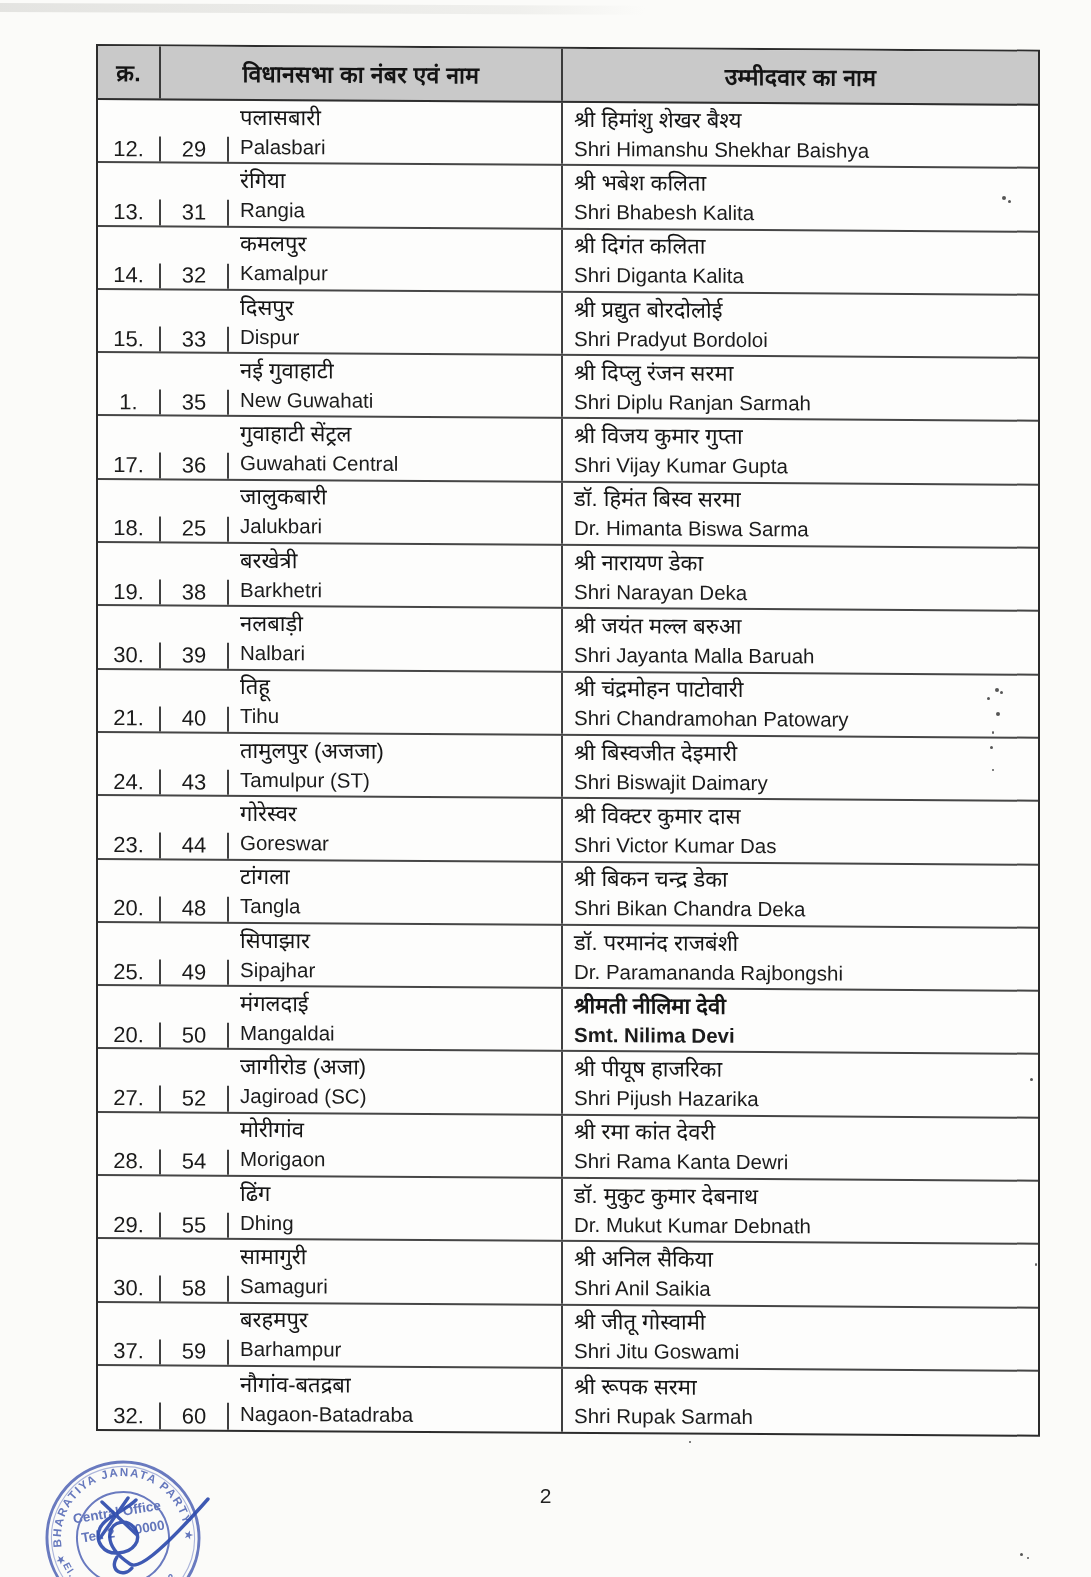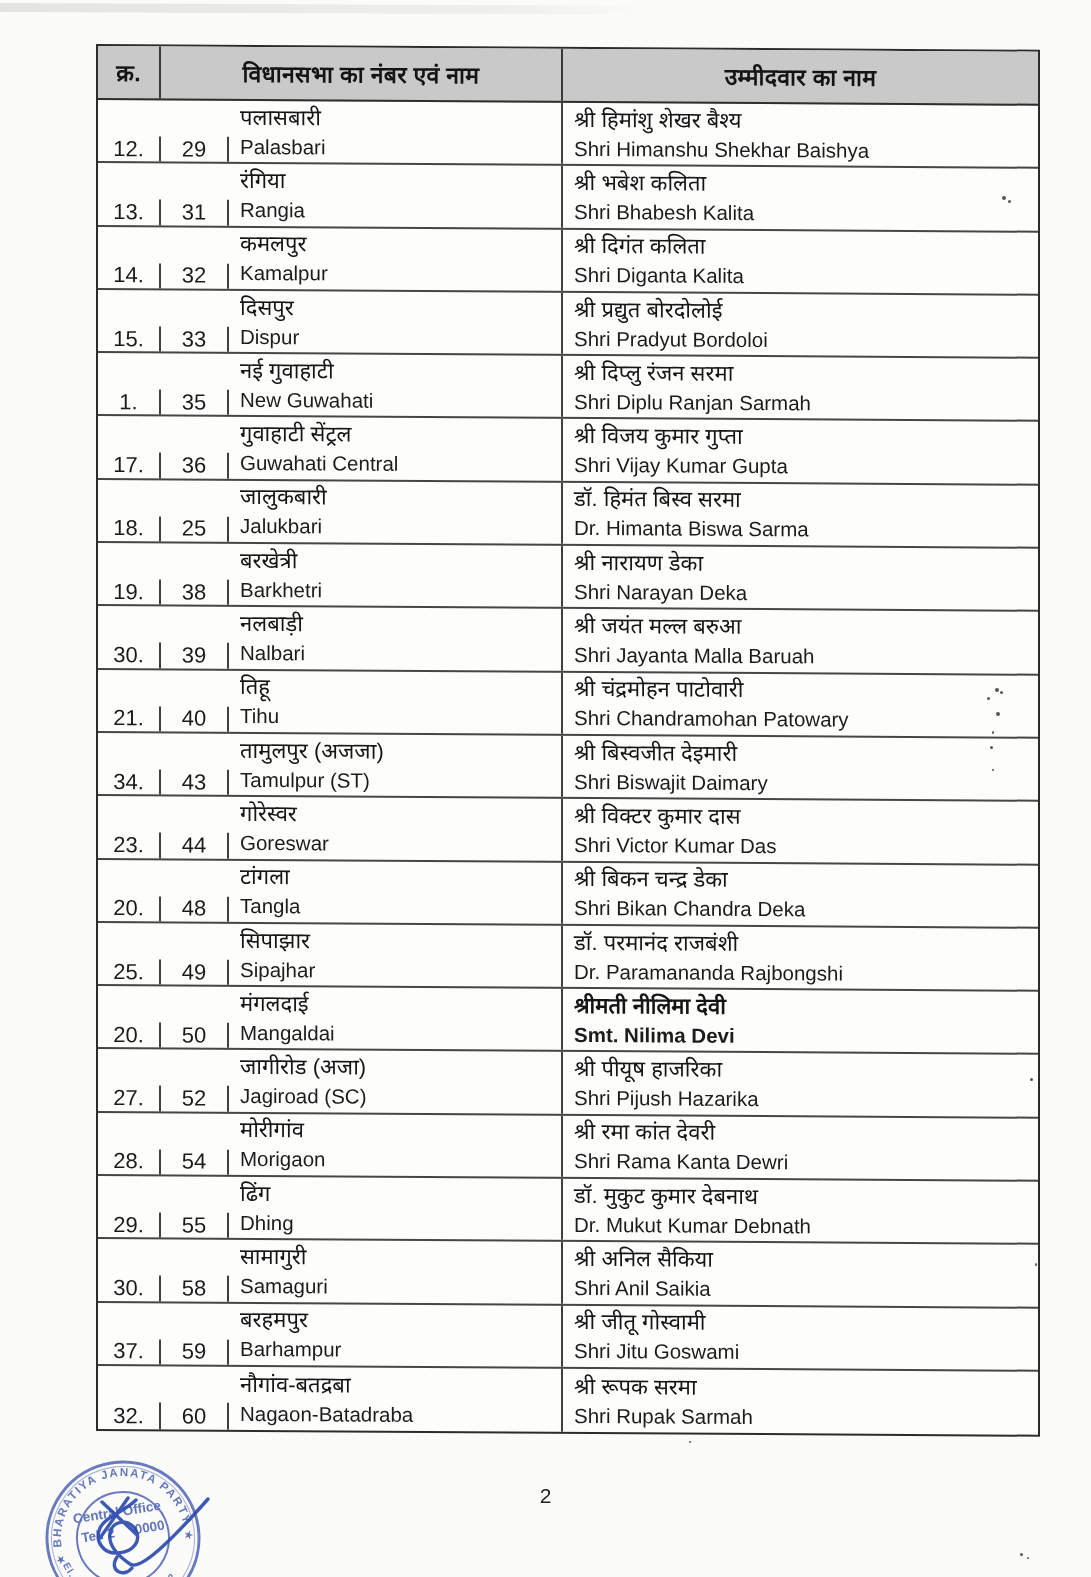"34." div.cell { text: 34 -> 24 }
